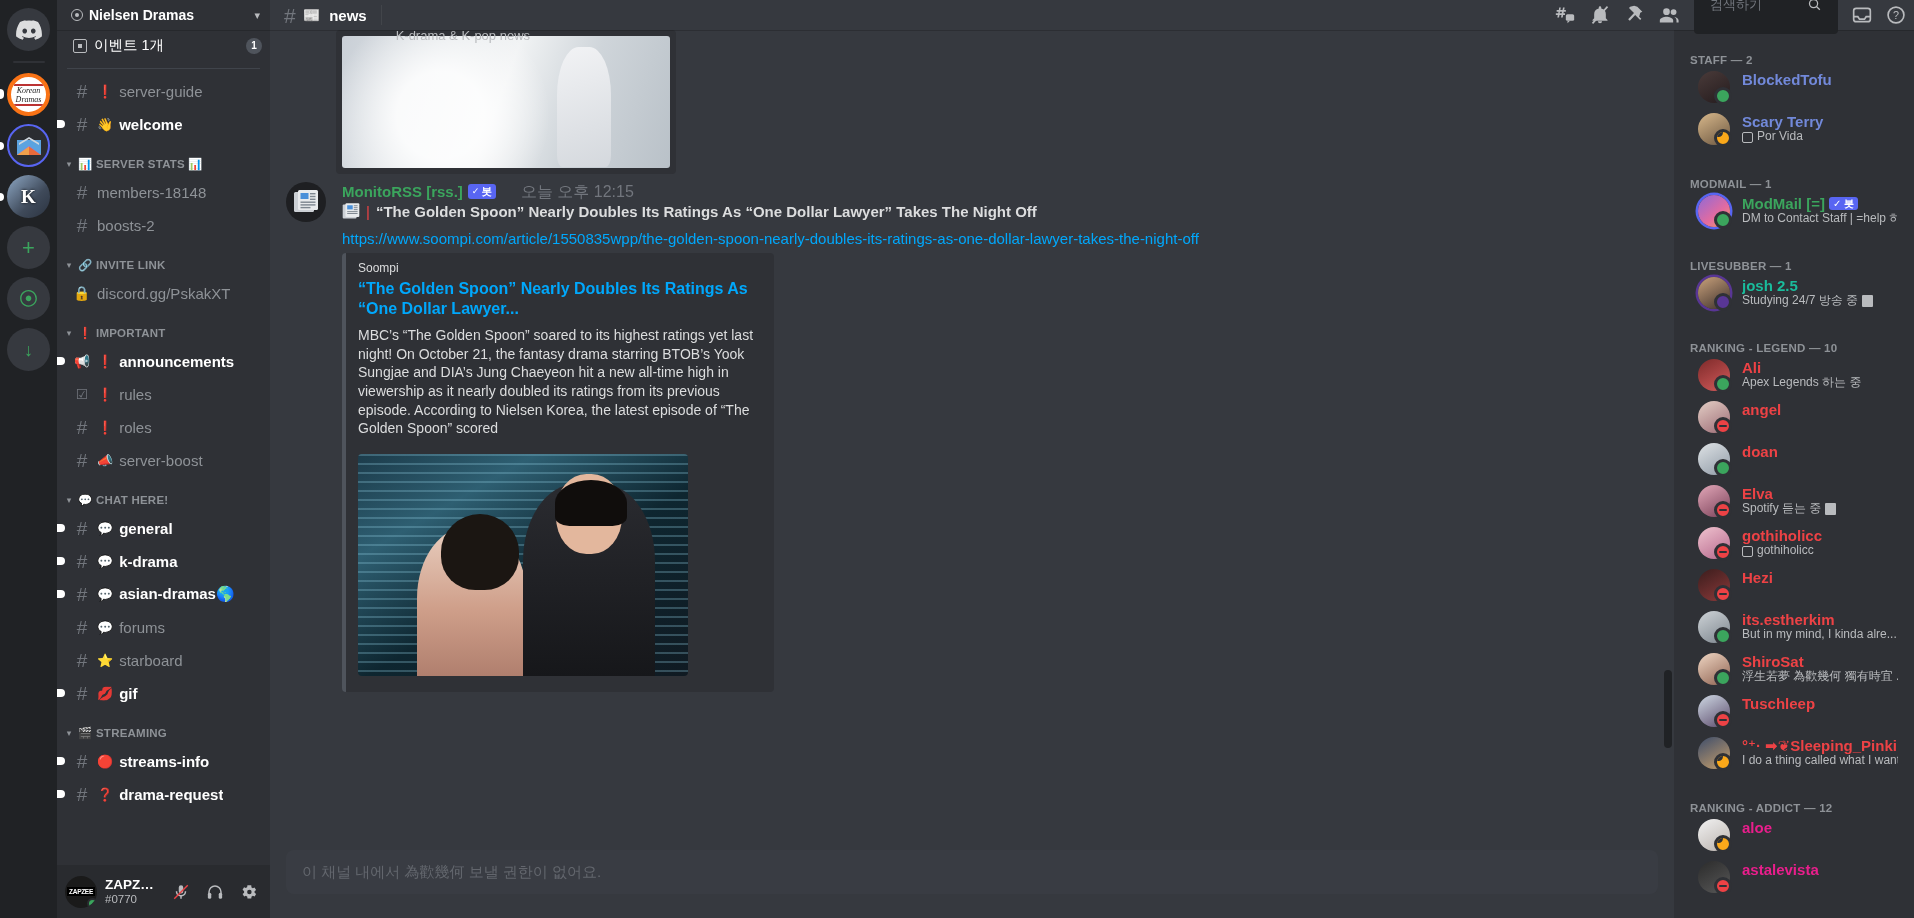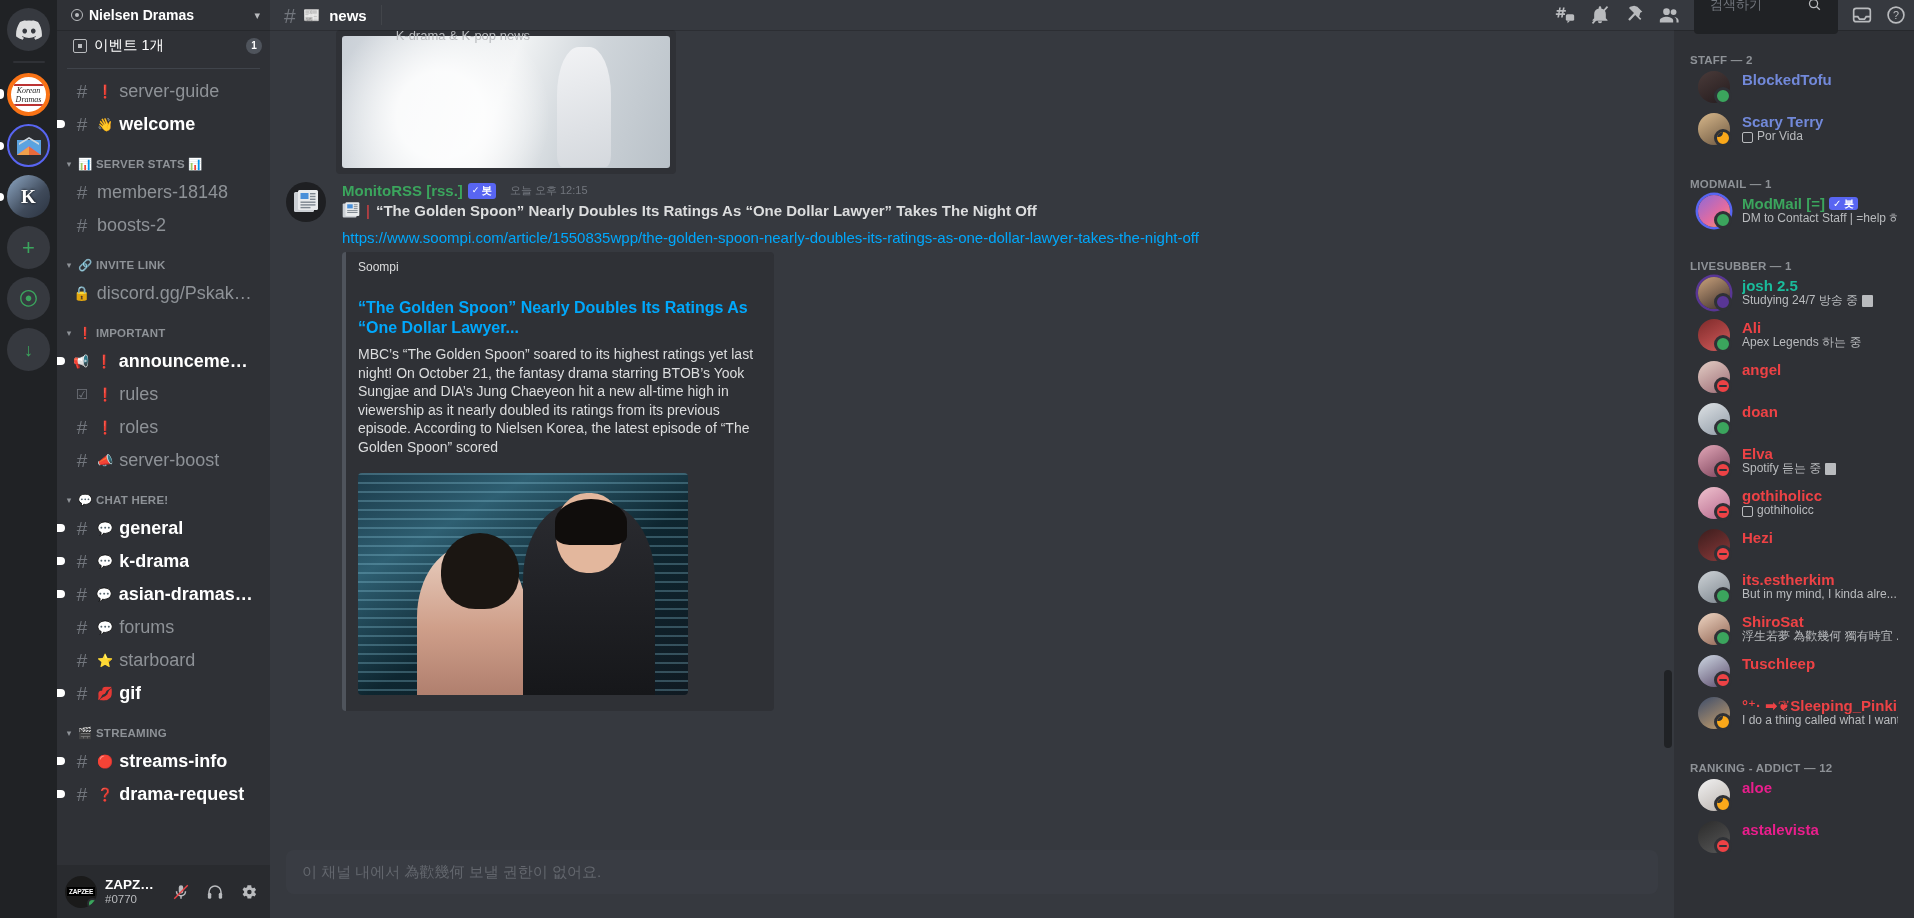"server-guide" .chan .cname { font-size: 18px -> 15px }
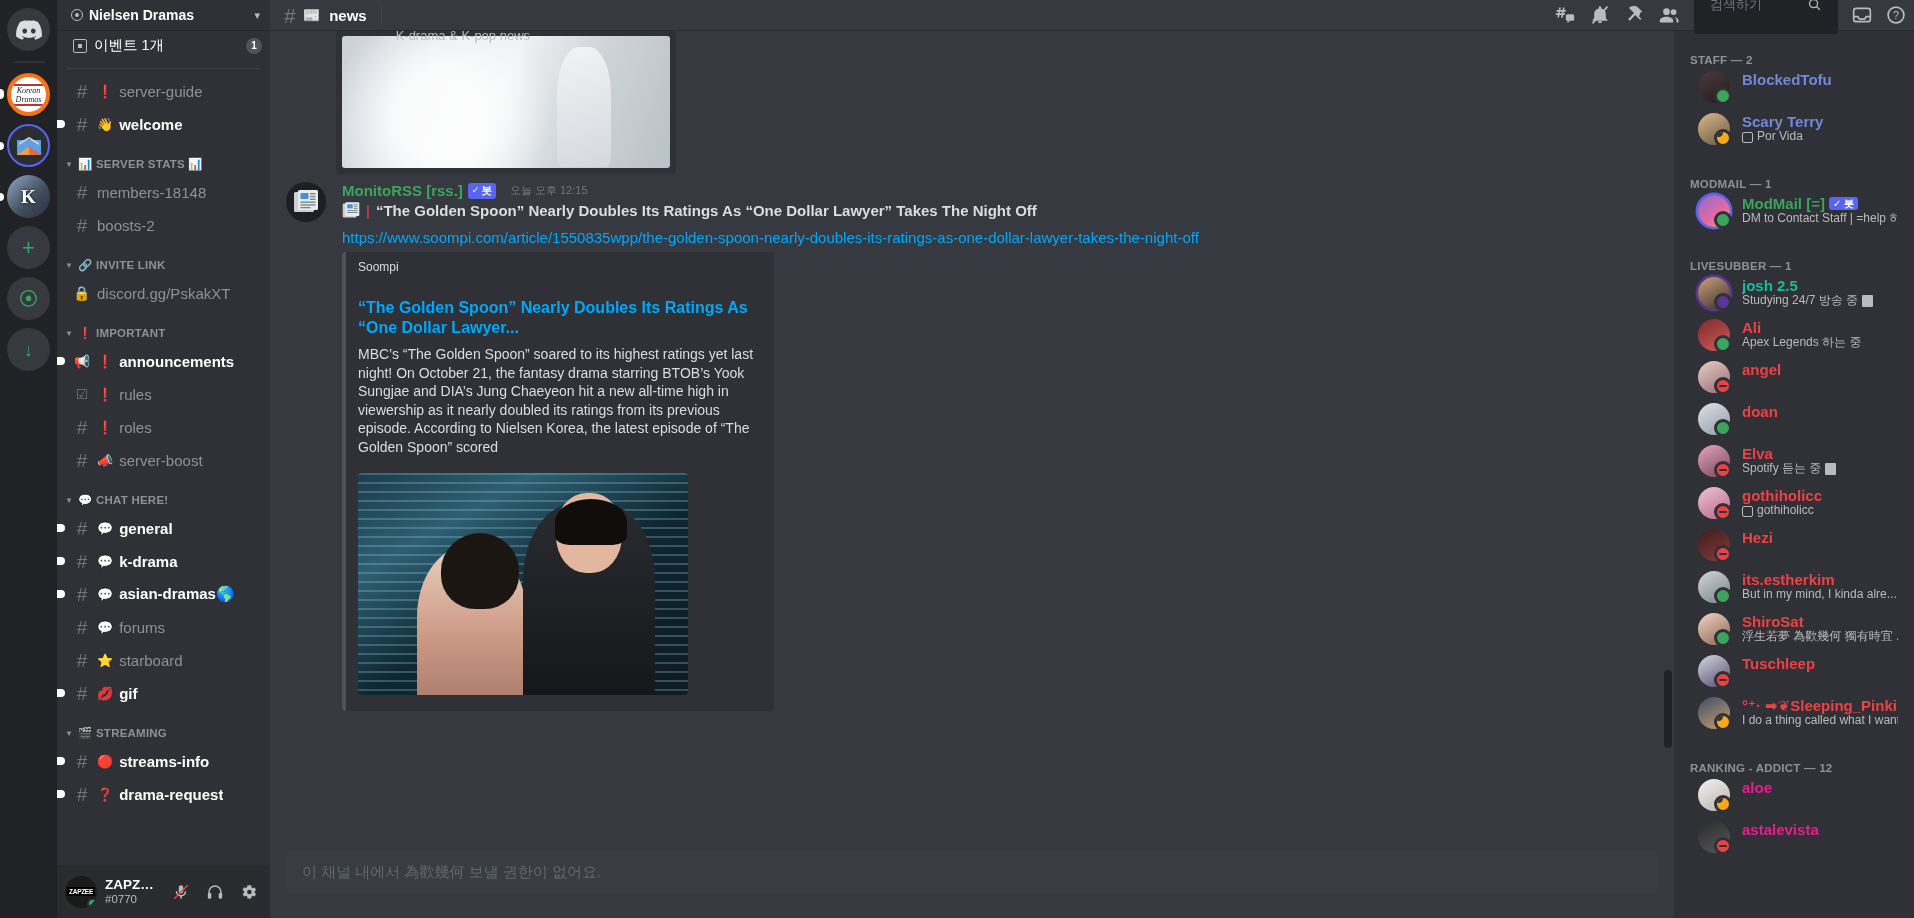"오늘 오후 12:15" .ts { font-size: 11px -> 16px; margin-left: 9px -> 20px }
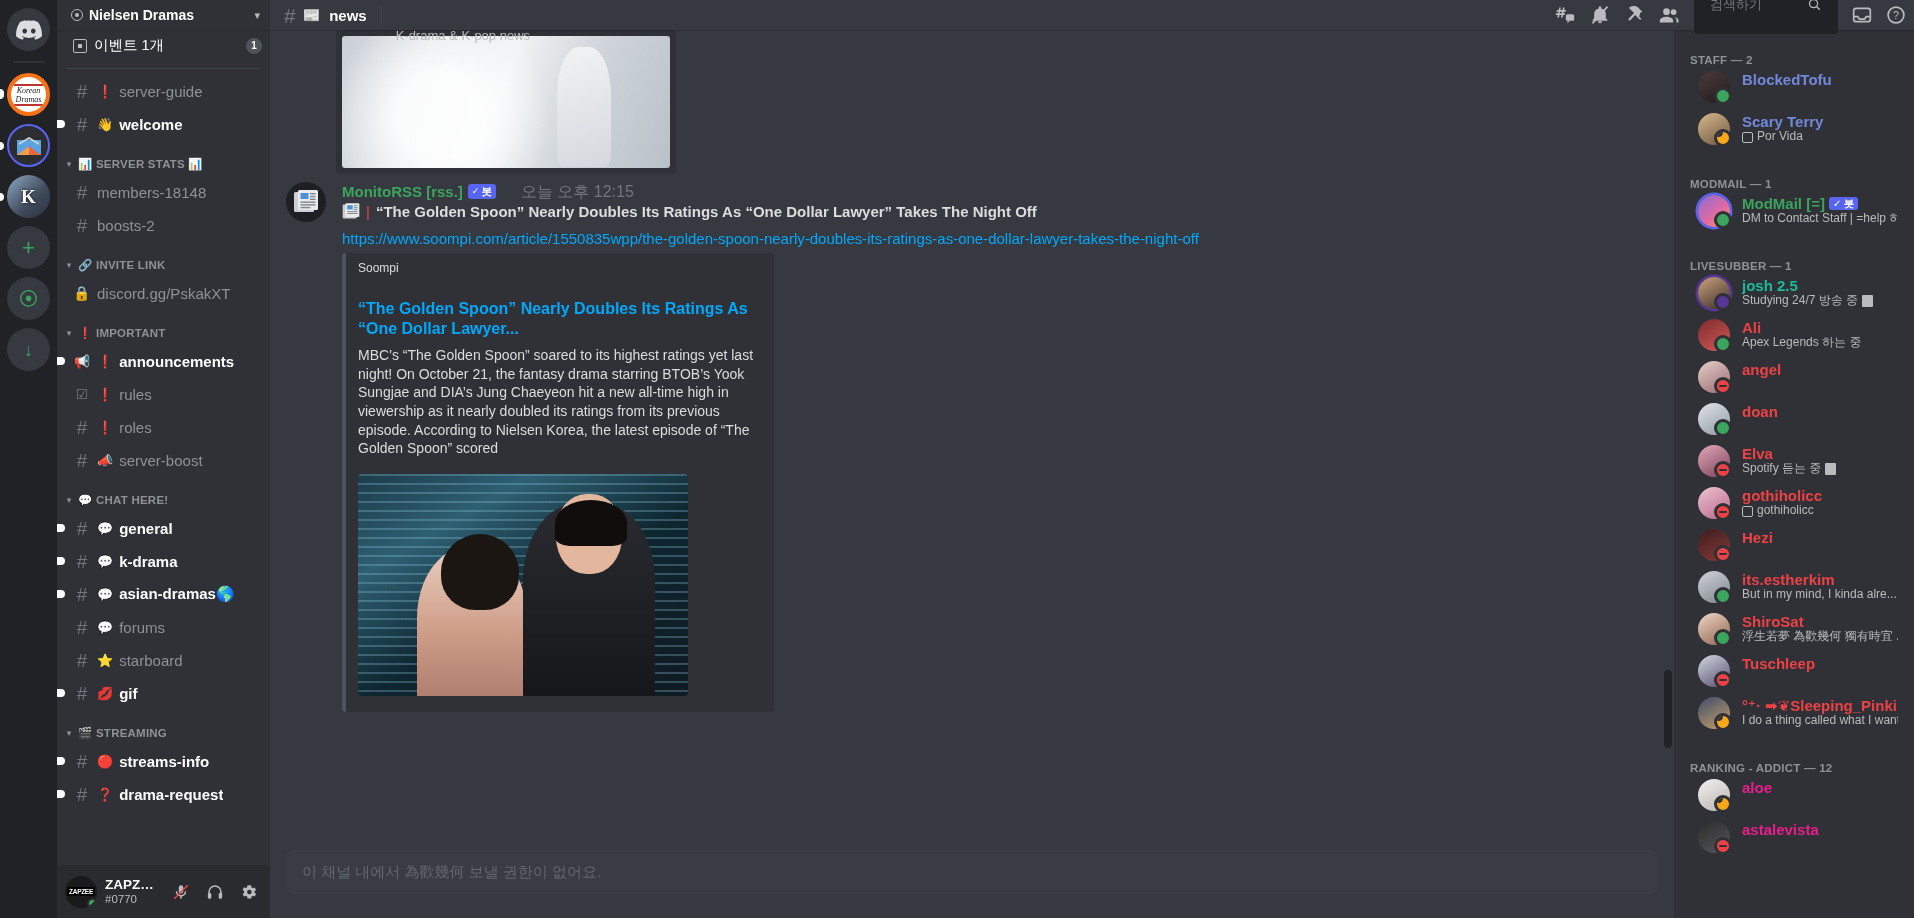"Soompi" .embed-provider { margin-bottom: 24px -> 4px }
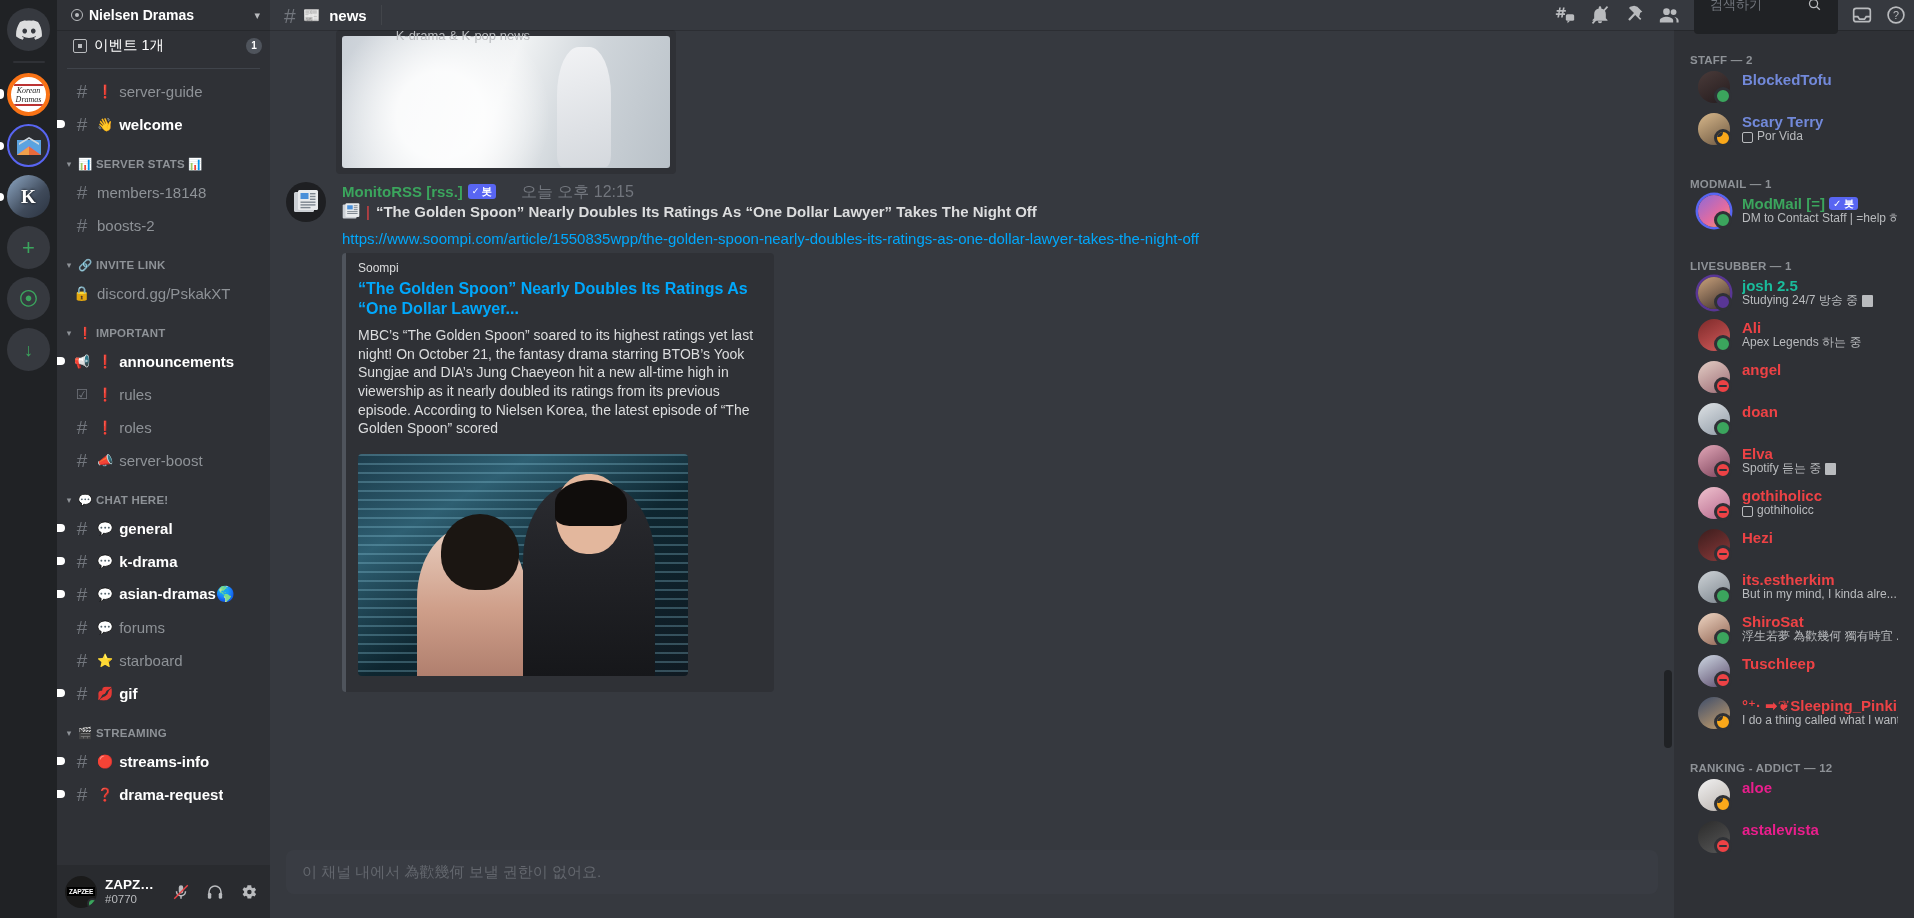"RANKING - LEGEND — 10" div.m-group { html: none -> <div>RANKING - LEGEND — 10</div> }
